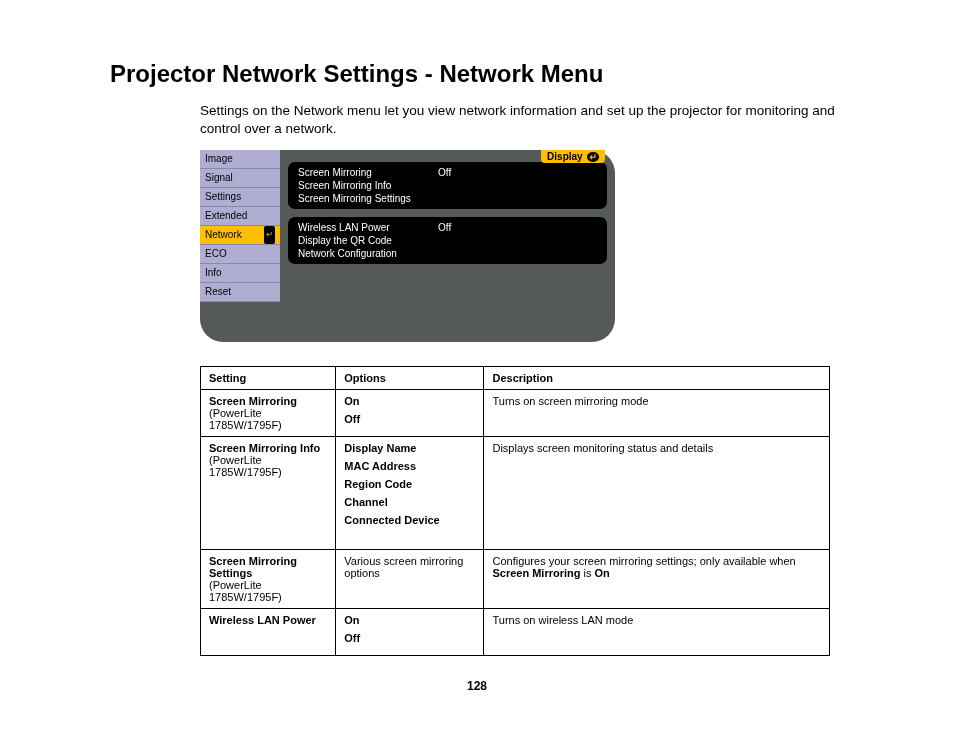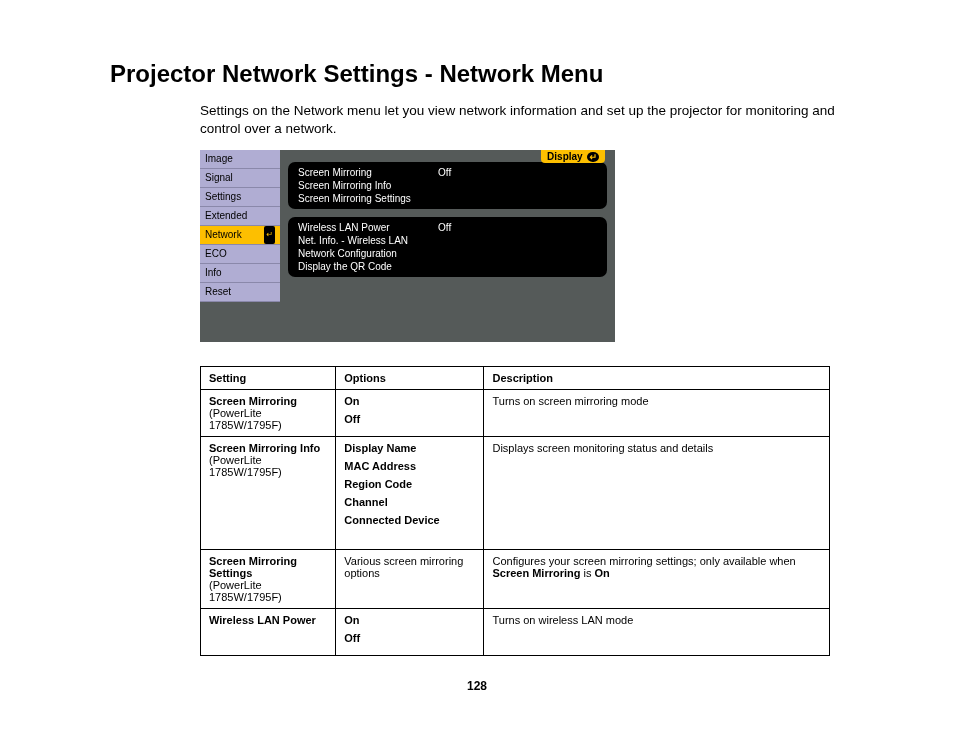"Image" .panel { border-radius: none -> 23px }
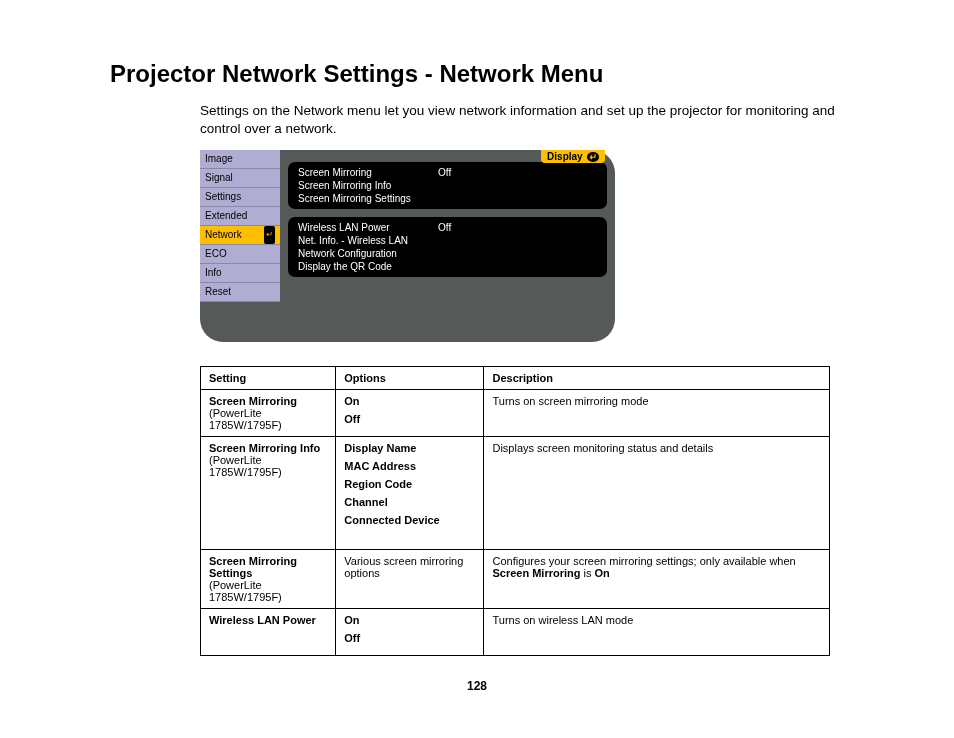"Net. Info. - Wireless LAN" div.row { html: <div> <span>Net. Info. - Wireless LAN</span> <span></span> </div> -> none }
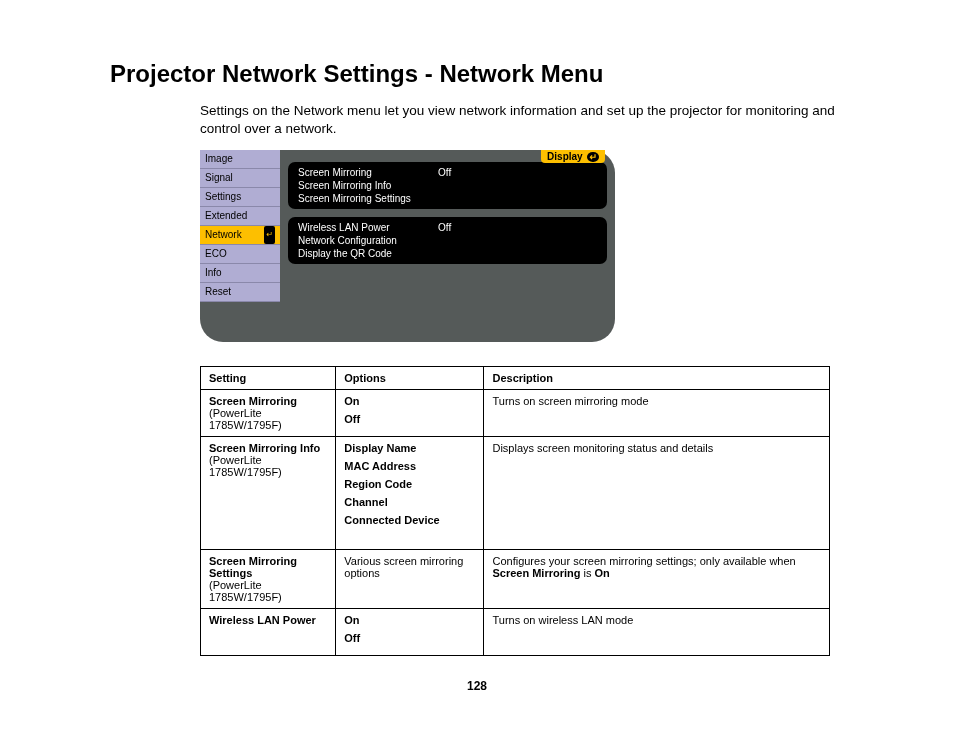"Network Configuration" div.row { order: before "Display the QR Code" -> after "Display the QR Code" }
